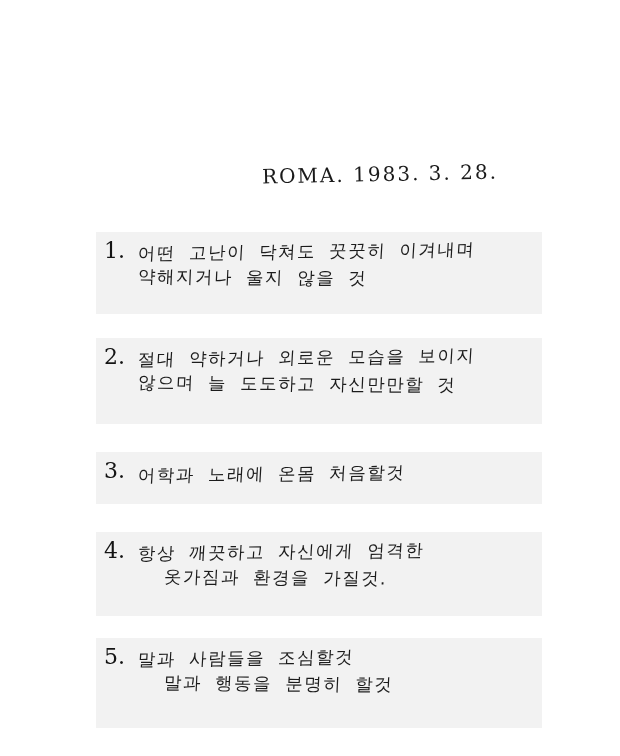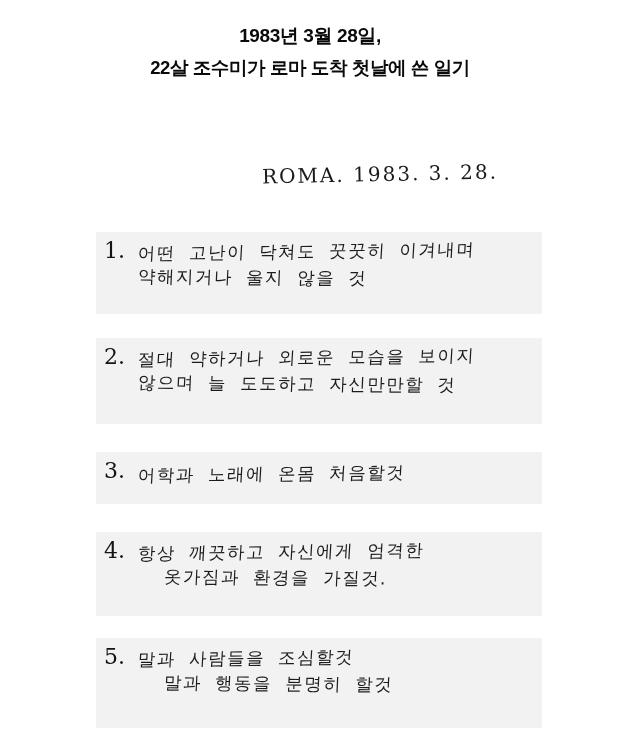"1983년 3월 28일," div.header { html: <div> <div>1983년 3월 28일,</div> <div>22살 조수미가 로마 도착 첫날에 쓴 일기</div> </div> -> none }
